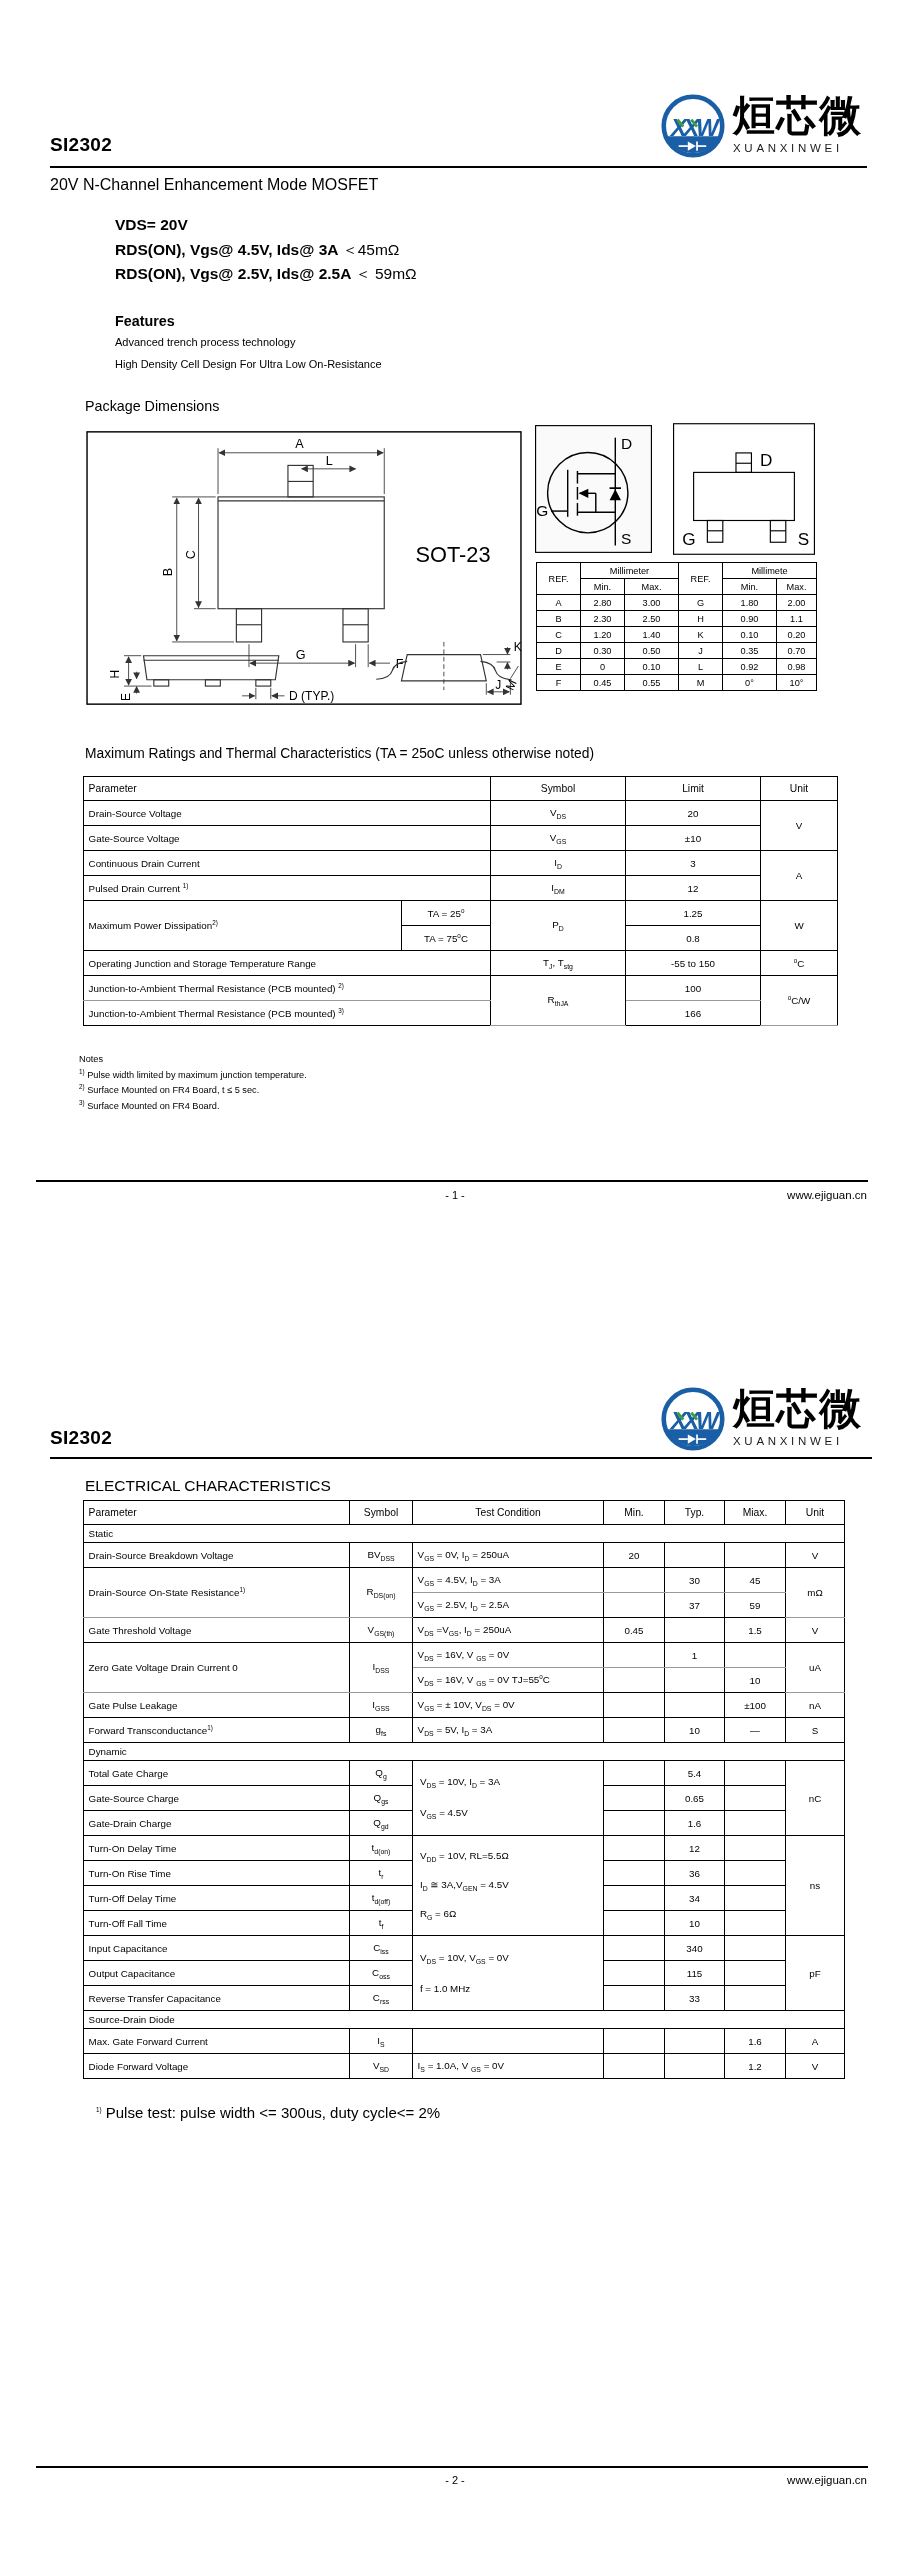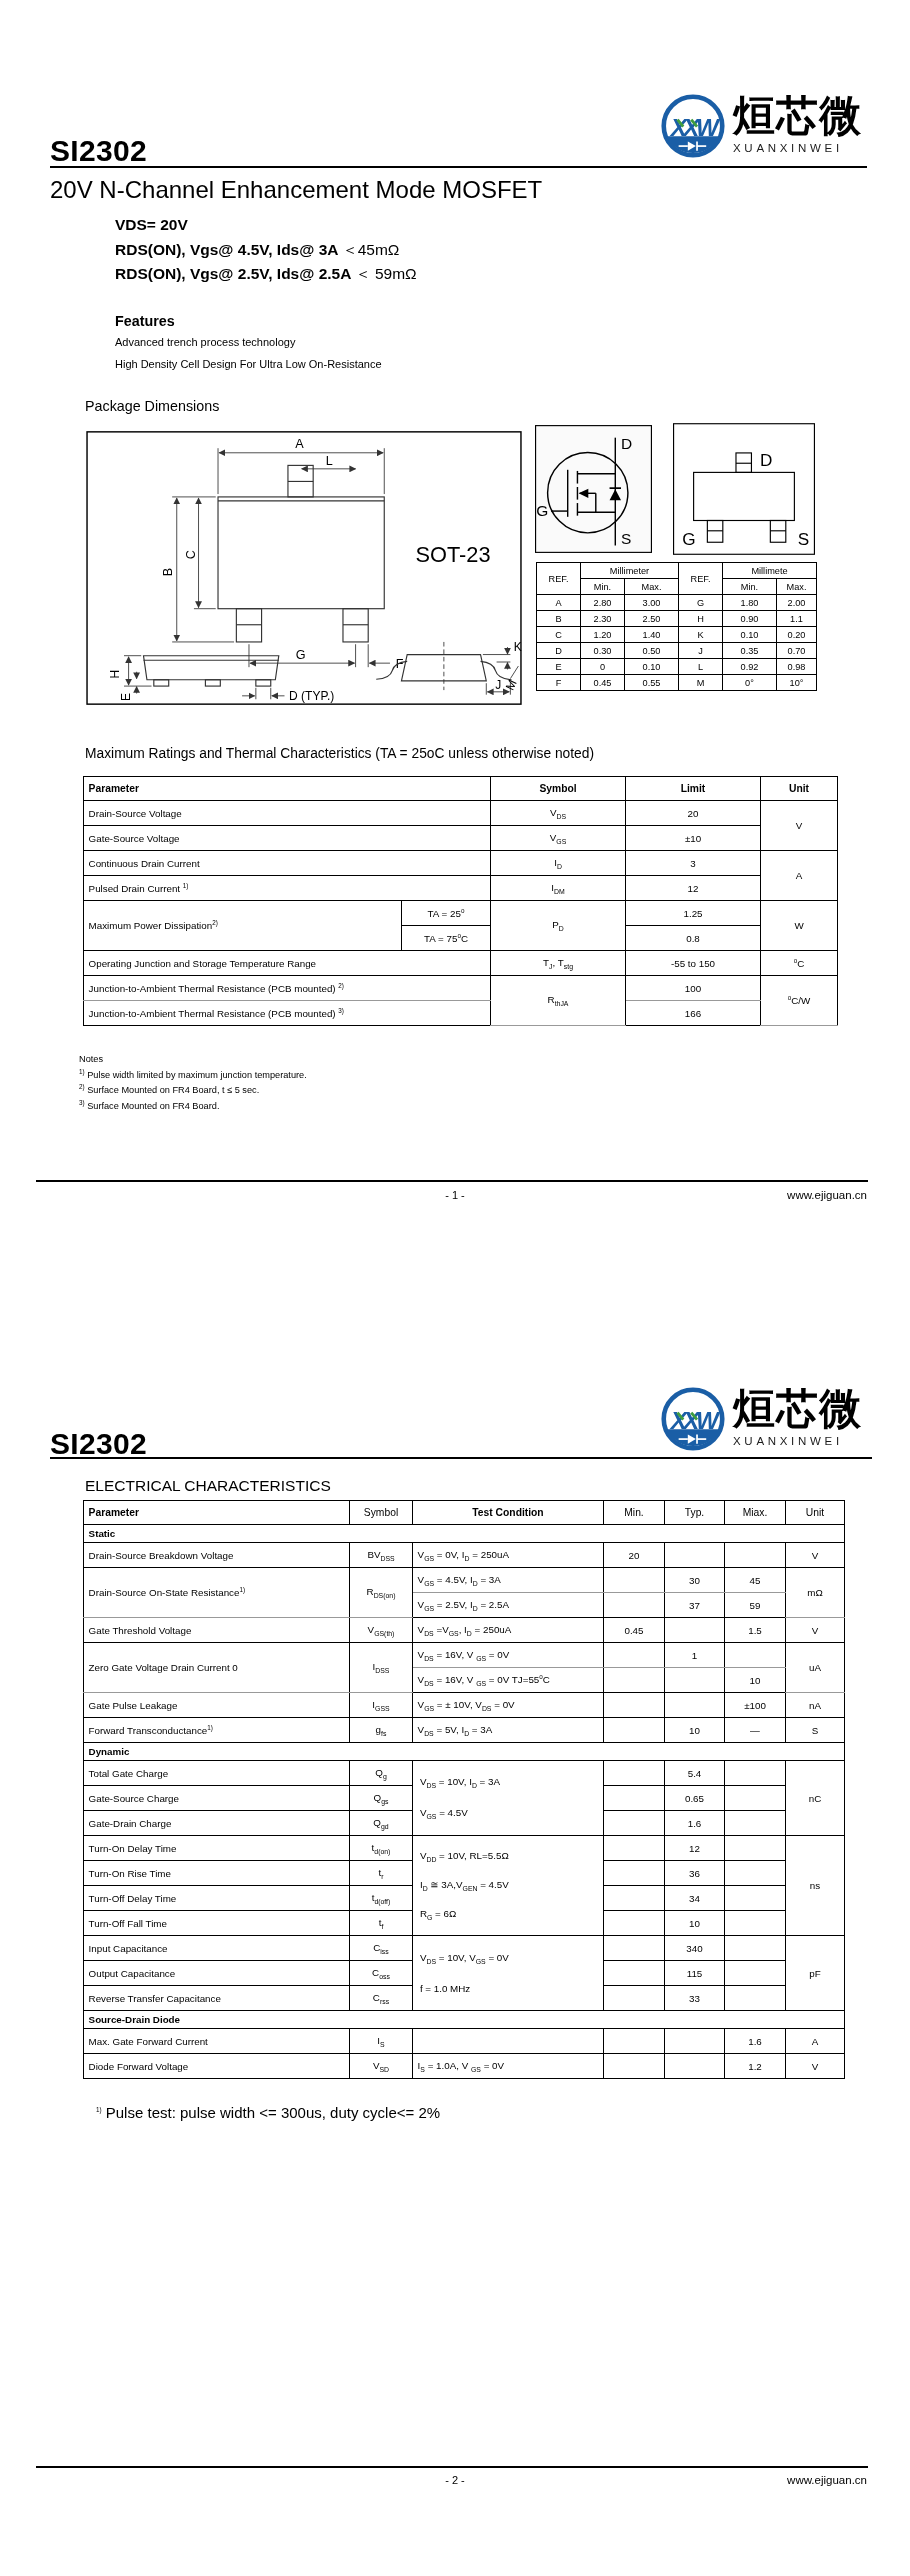"SI2302" .part { font-size: 30px -> 19px }
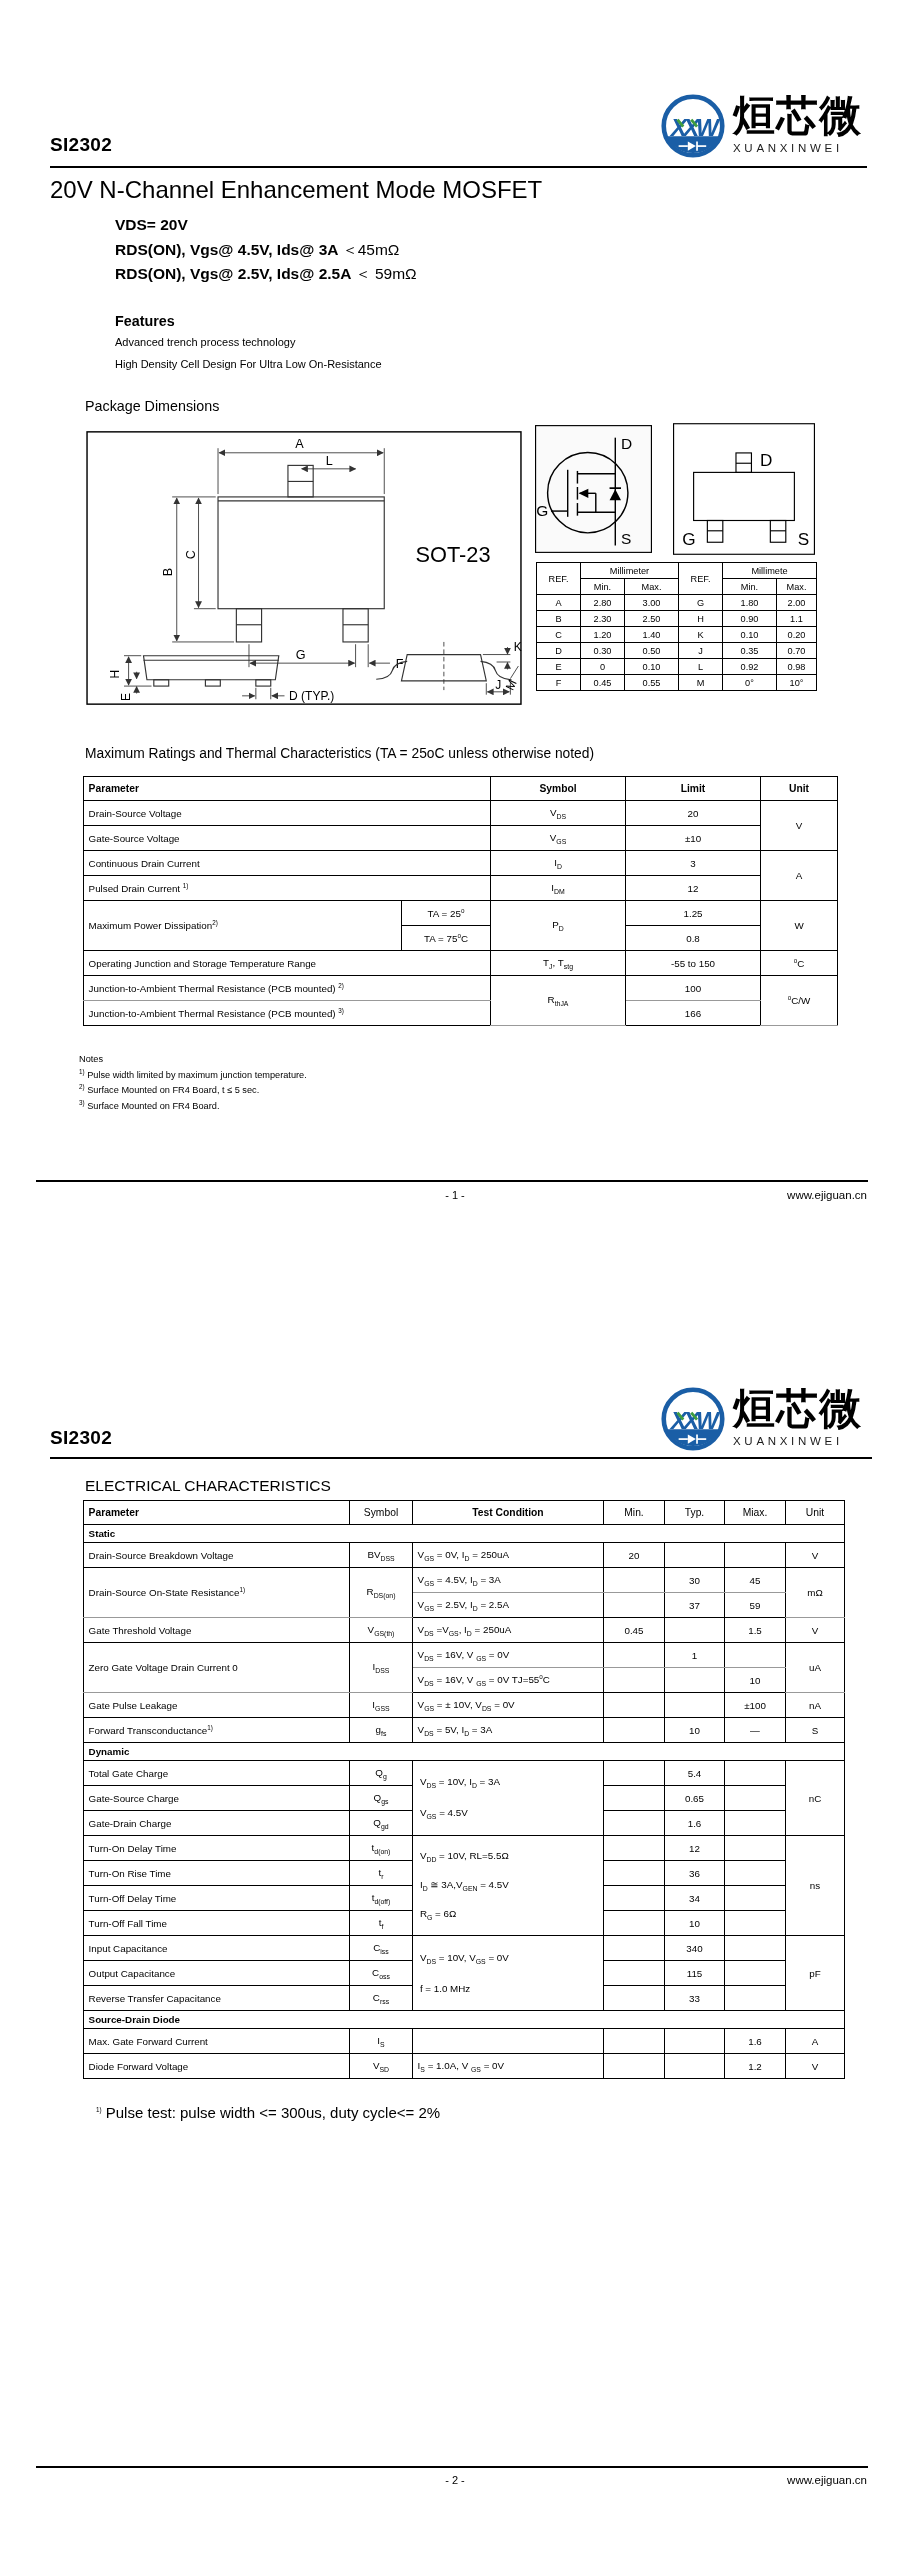"20V N-Channel Enhancement Mode MOSFET" .doc-title { font-size: 24px -> 16px }
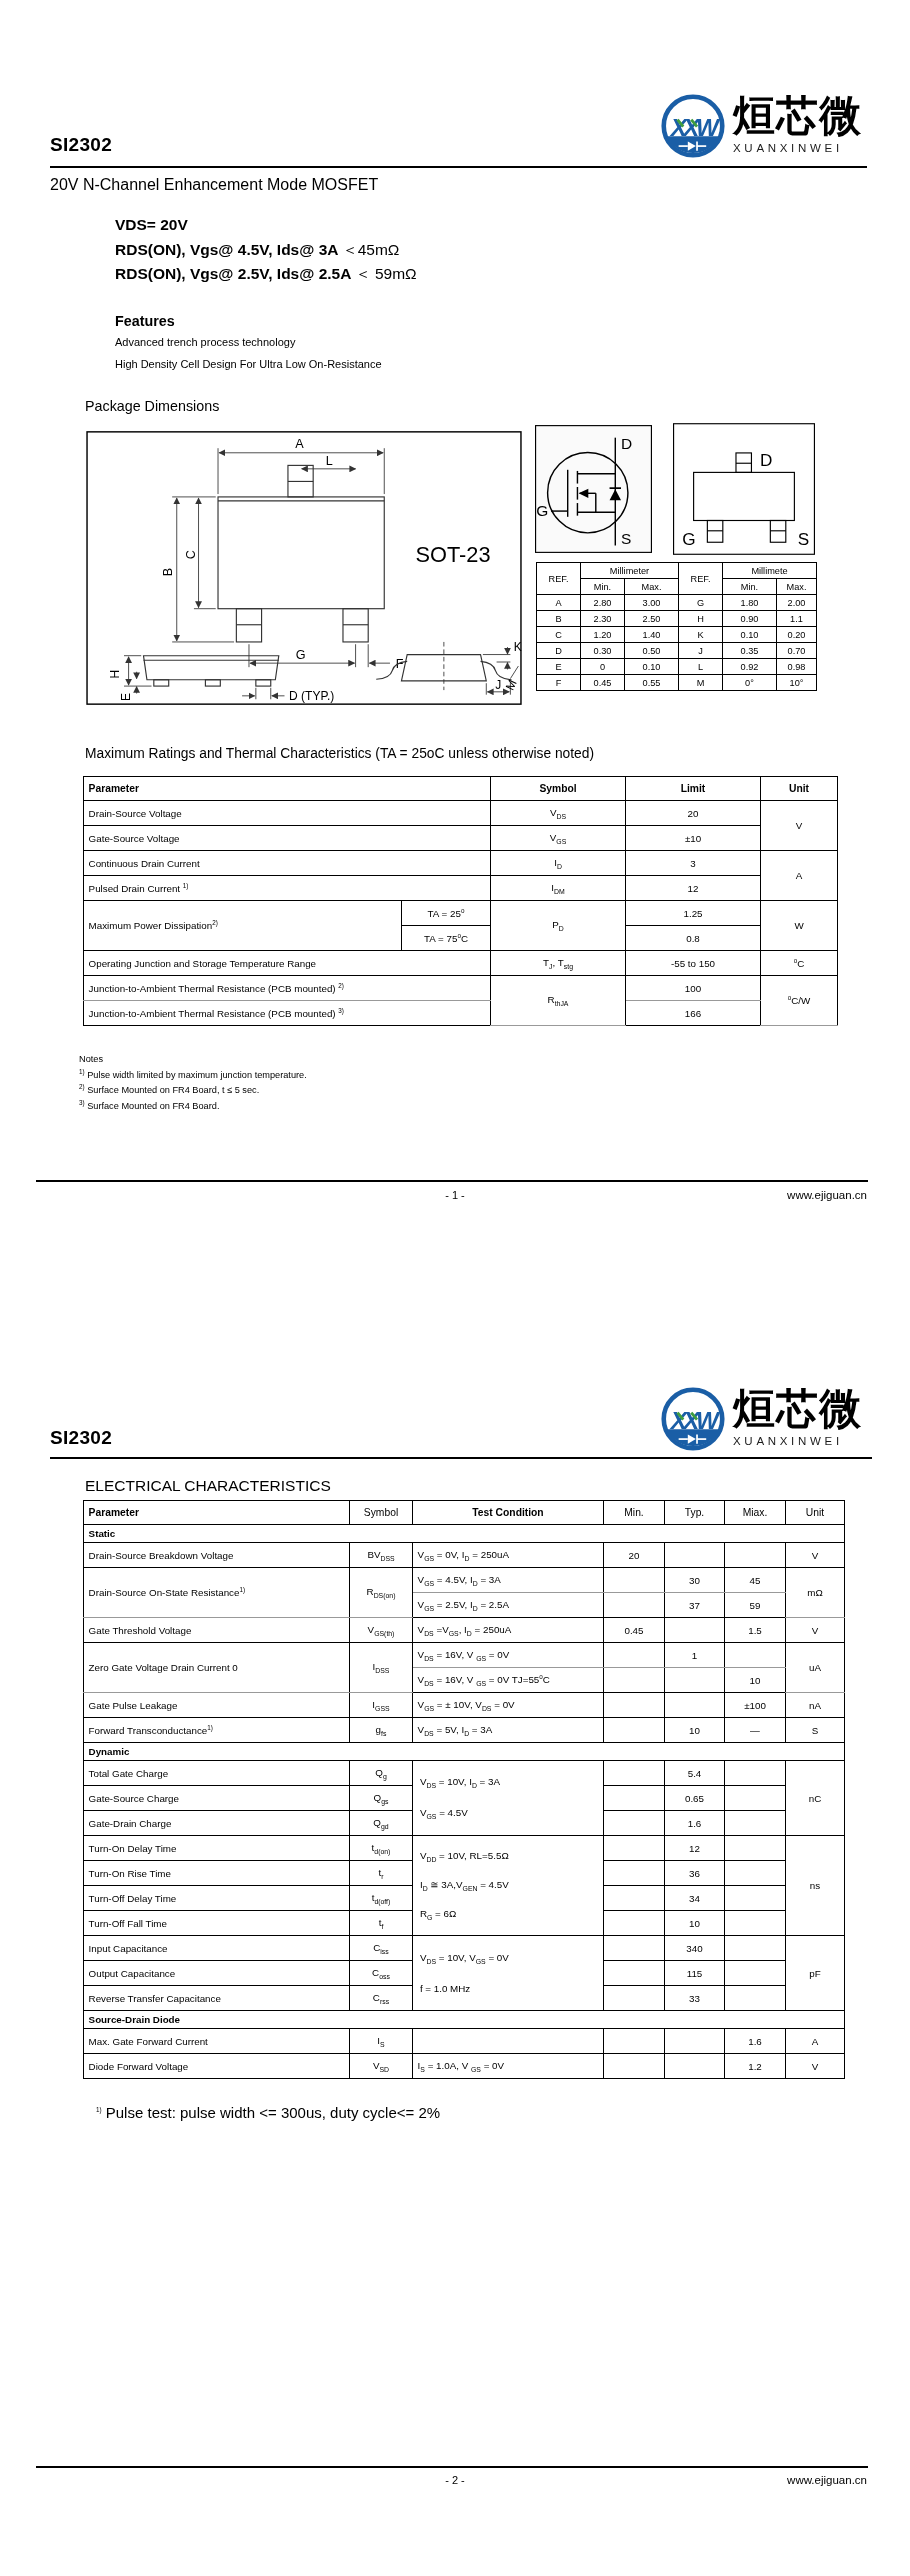"Parameter" .b { font-weight: bold -> normal }
